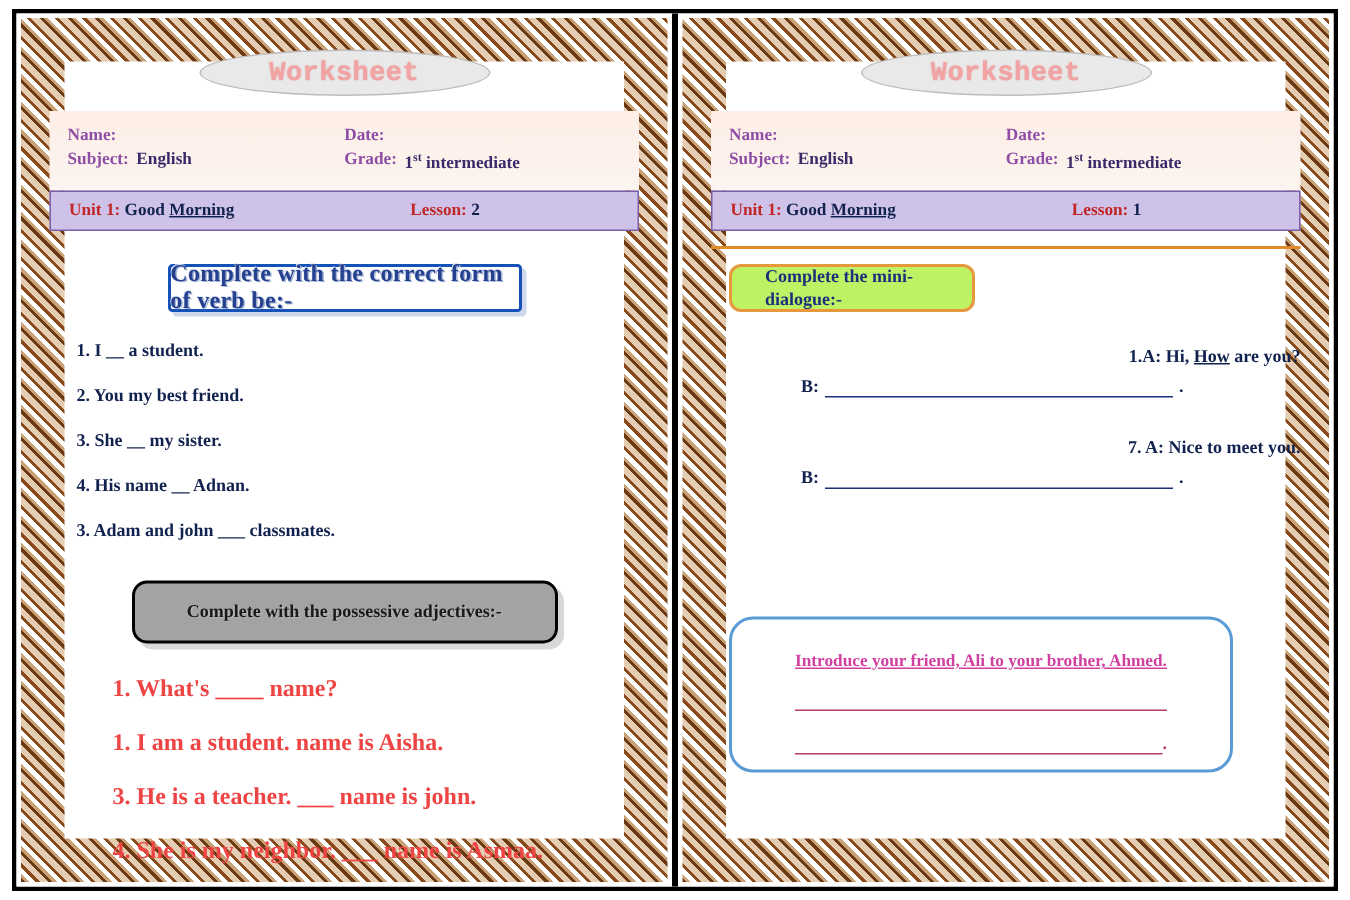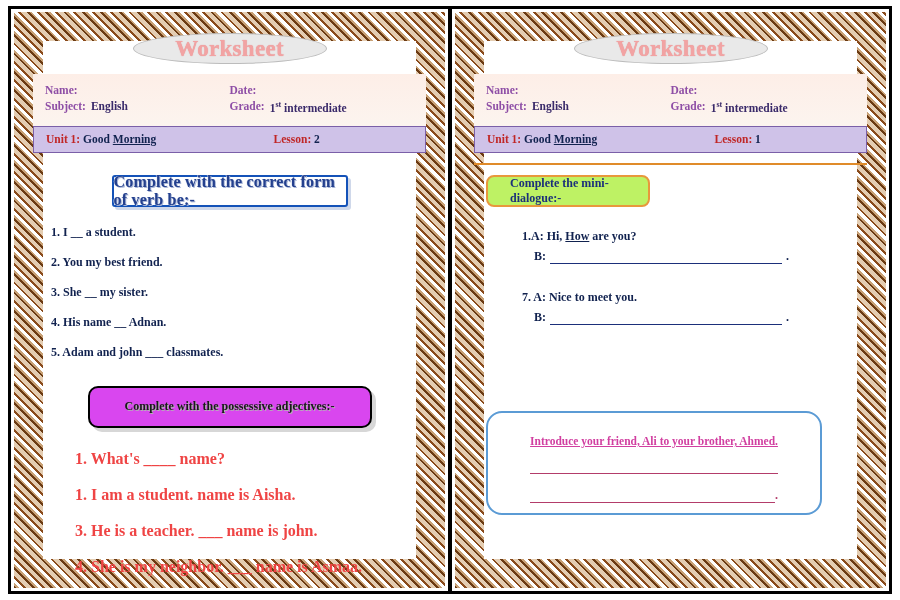"Worksheet" .title-oval .t { font-family: Liberation Serif, serif -> Liberation Mono, monospace; font-size: 23px -> 18px }
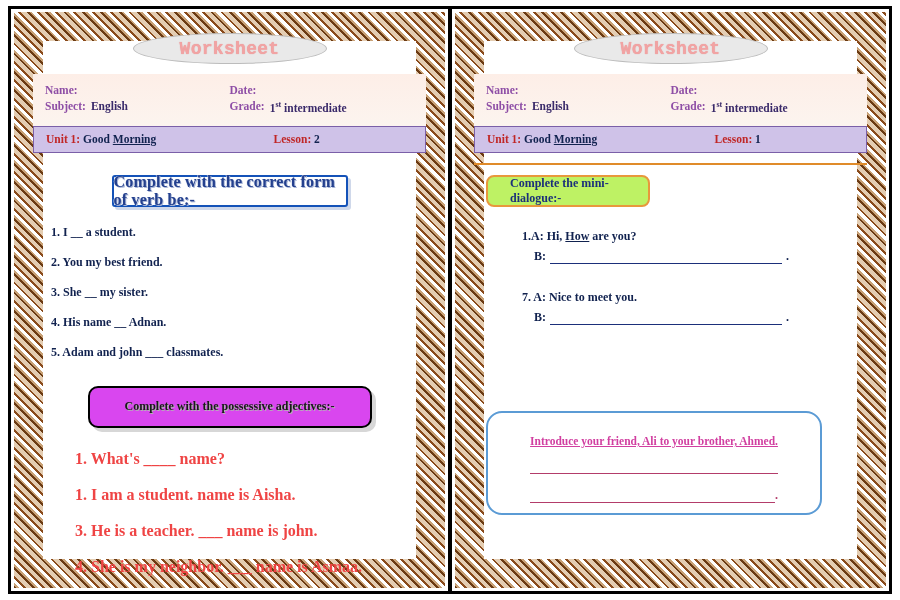"1.A: Hi, How are you?" .dlg { text-align: none -> right }
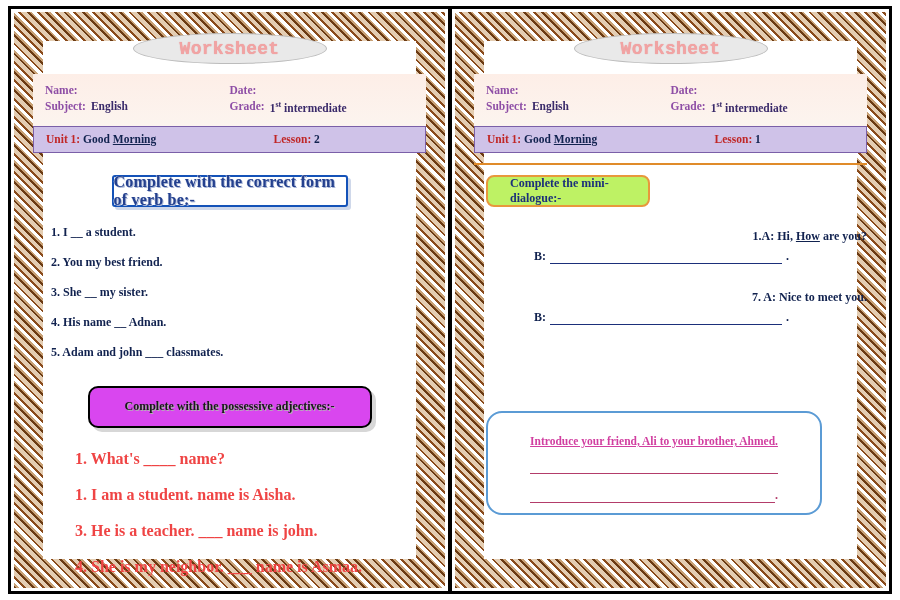"5. Adam and john ___" div.qitem { text: 5 -> 3 }
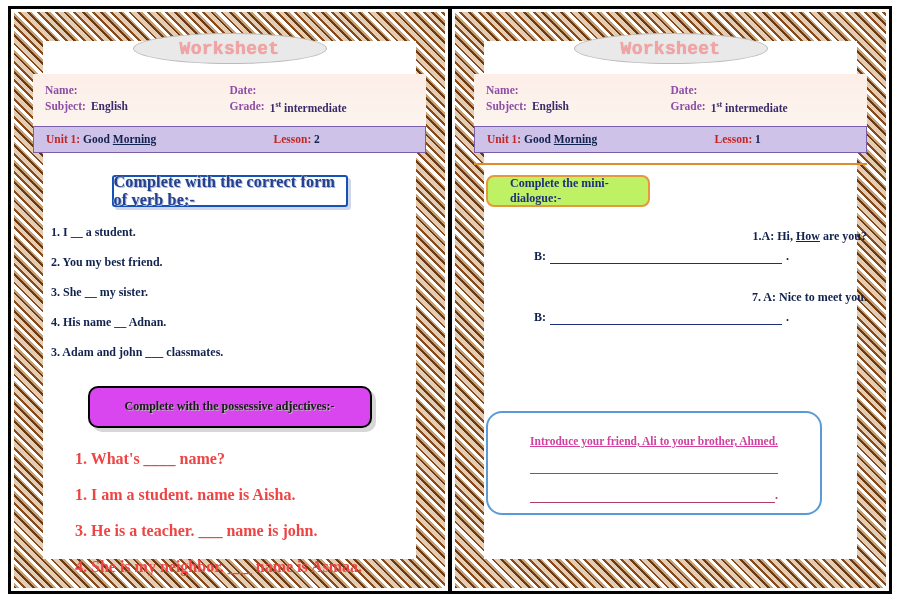"Complete with the possessive" .hdr-black { background: #d946ef -> #a3a3a3 }
